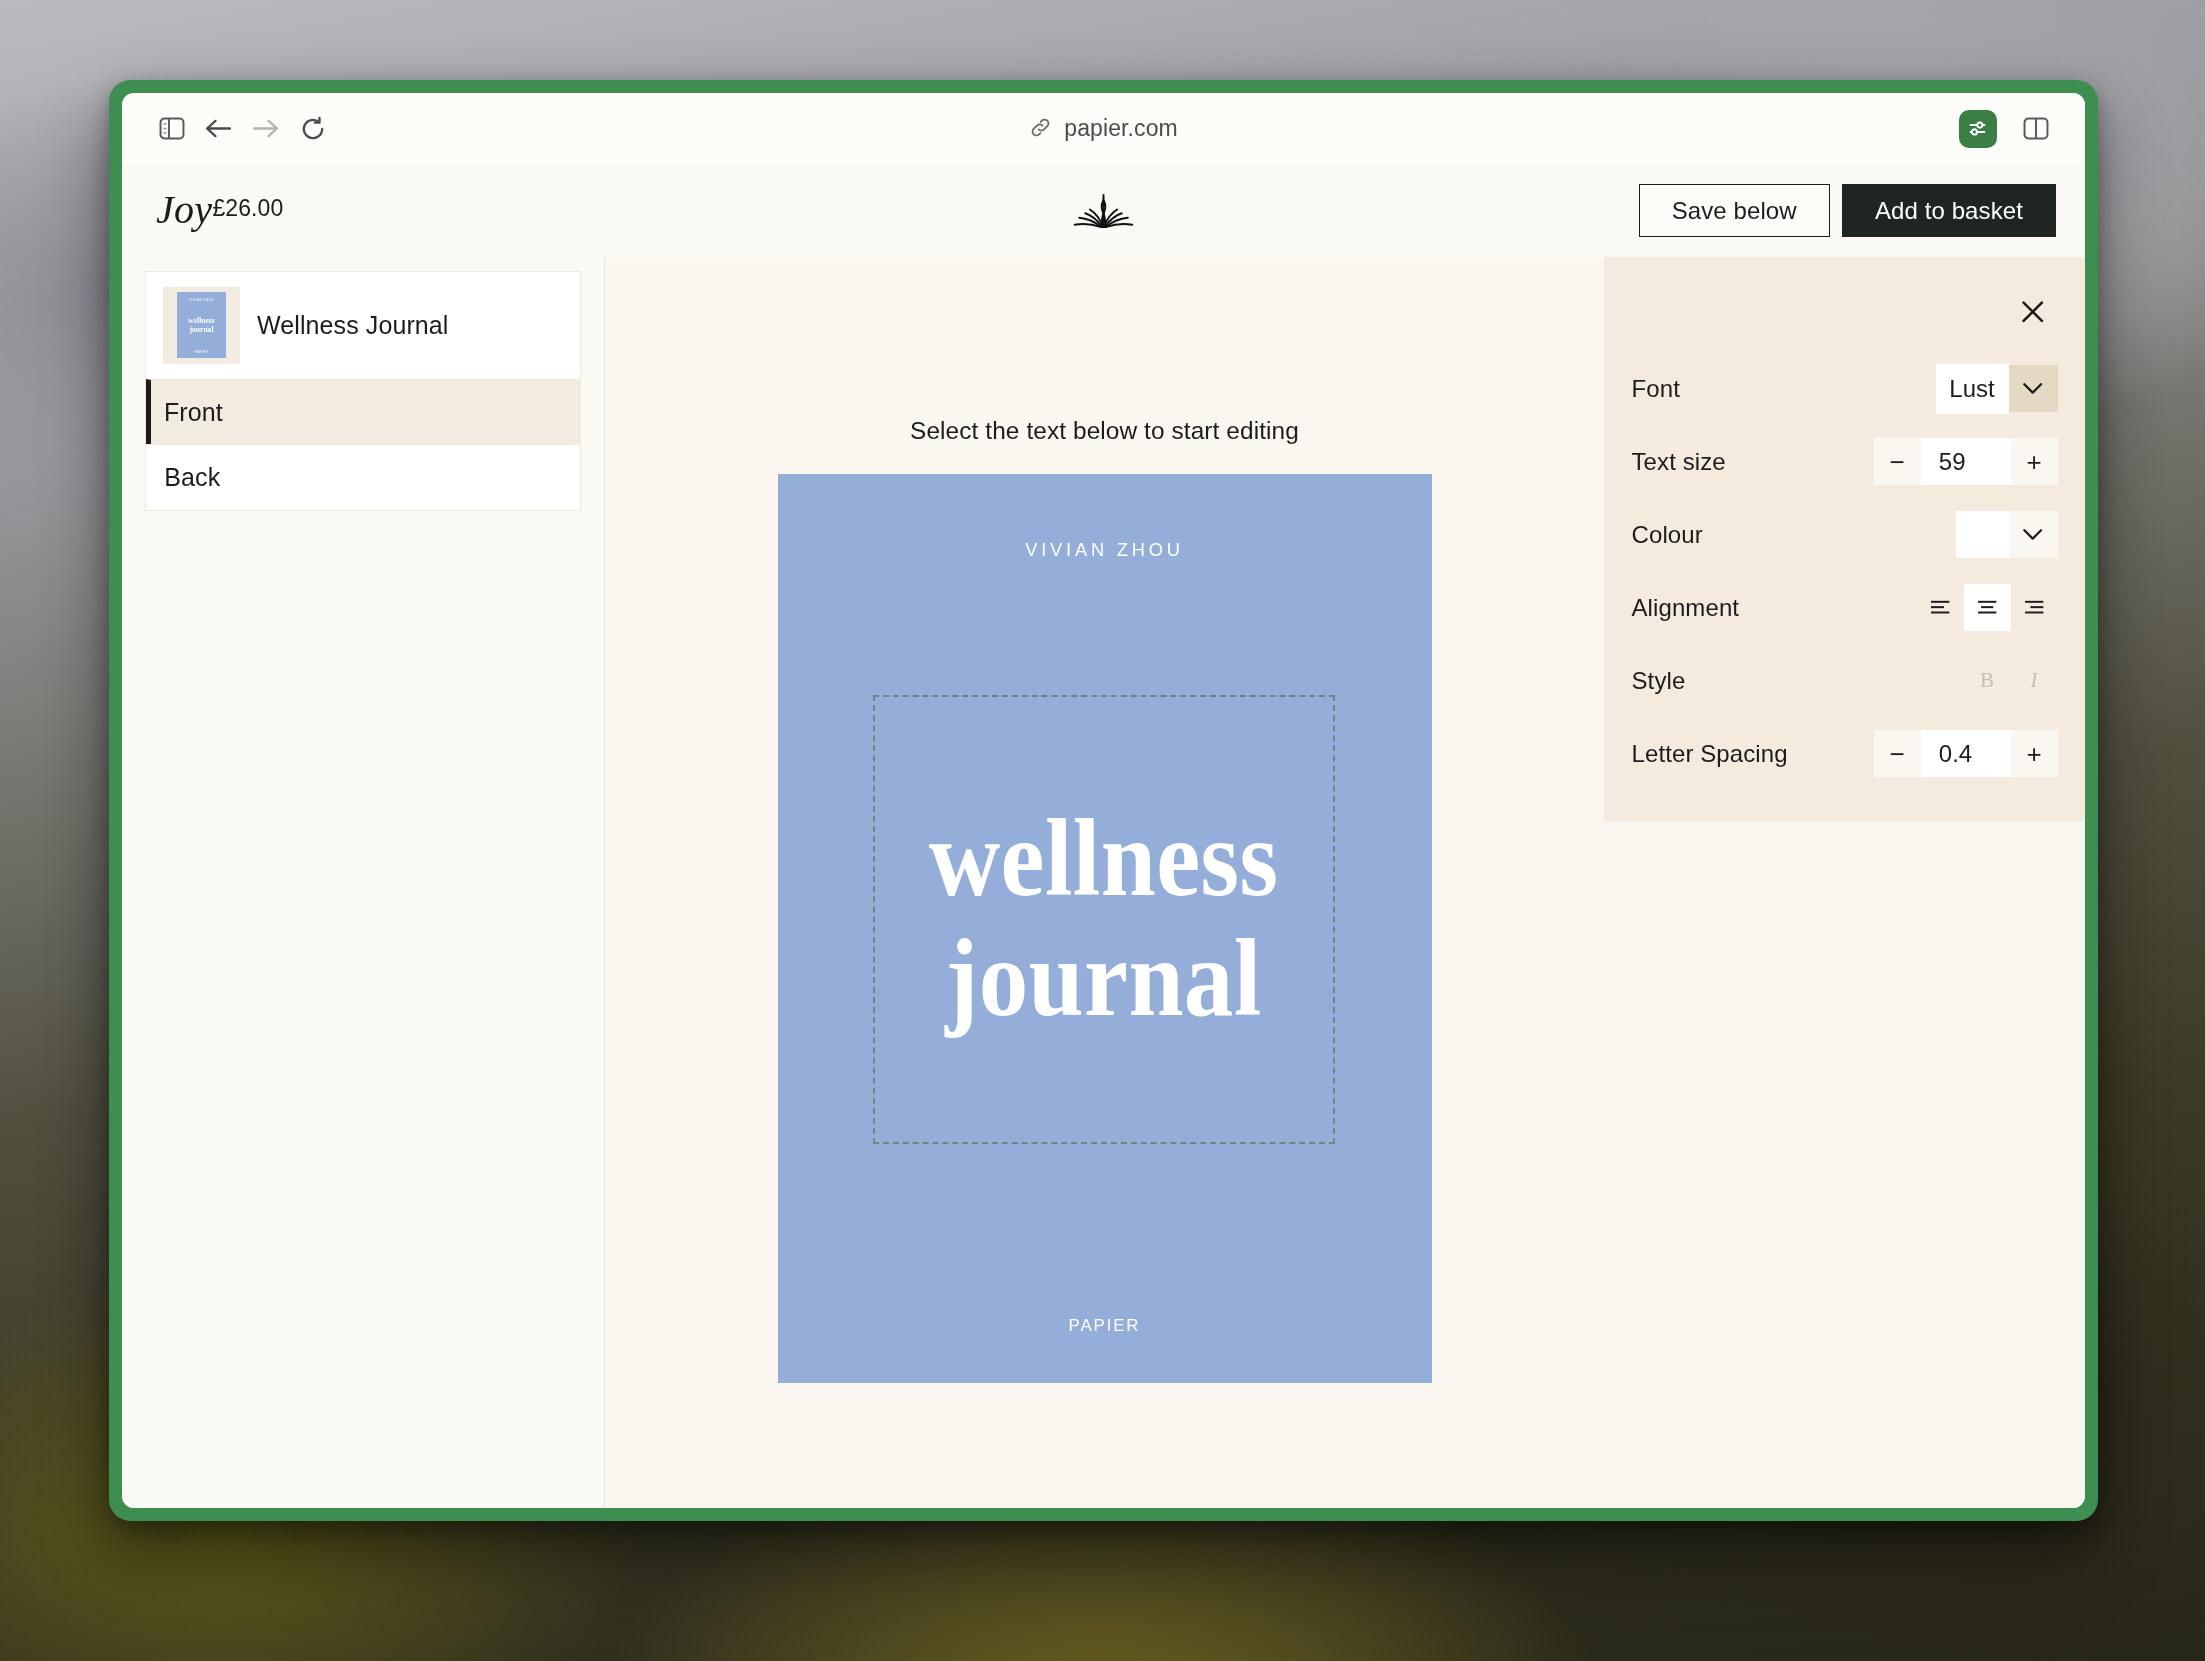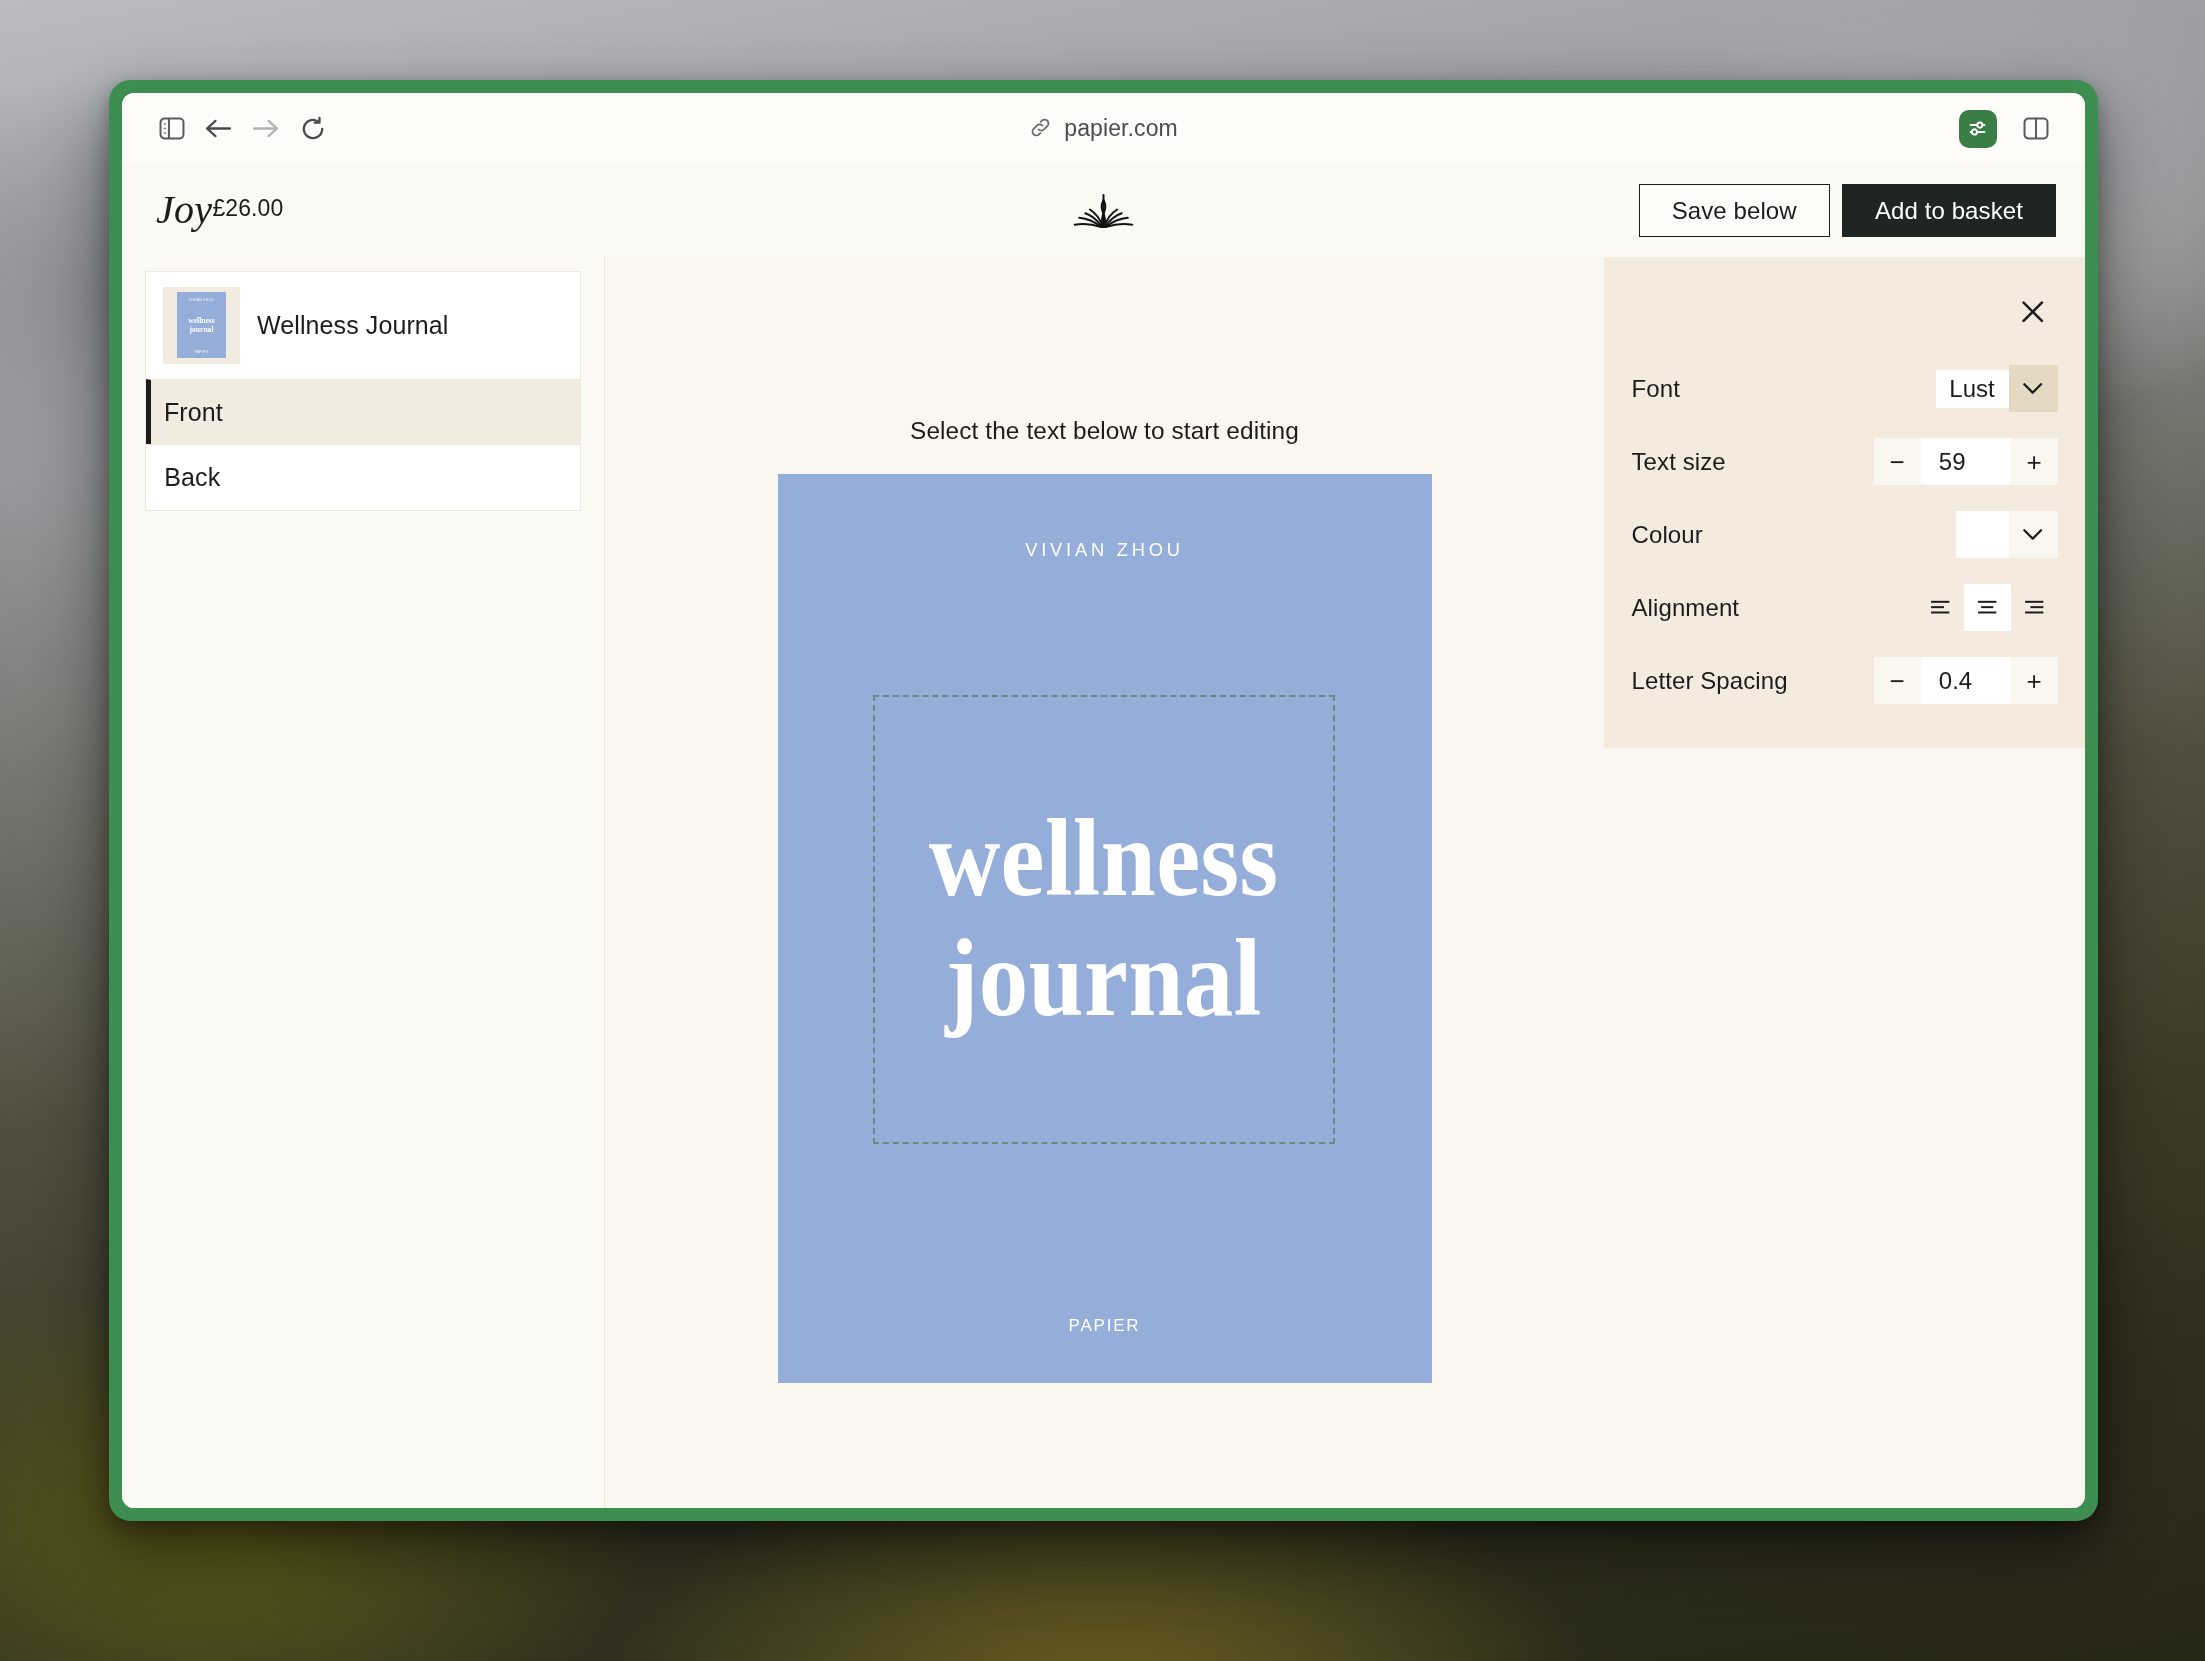"Lust" .select-value { height: 38px -> 50px }
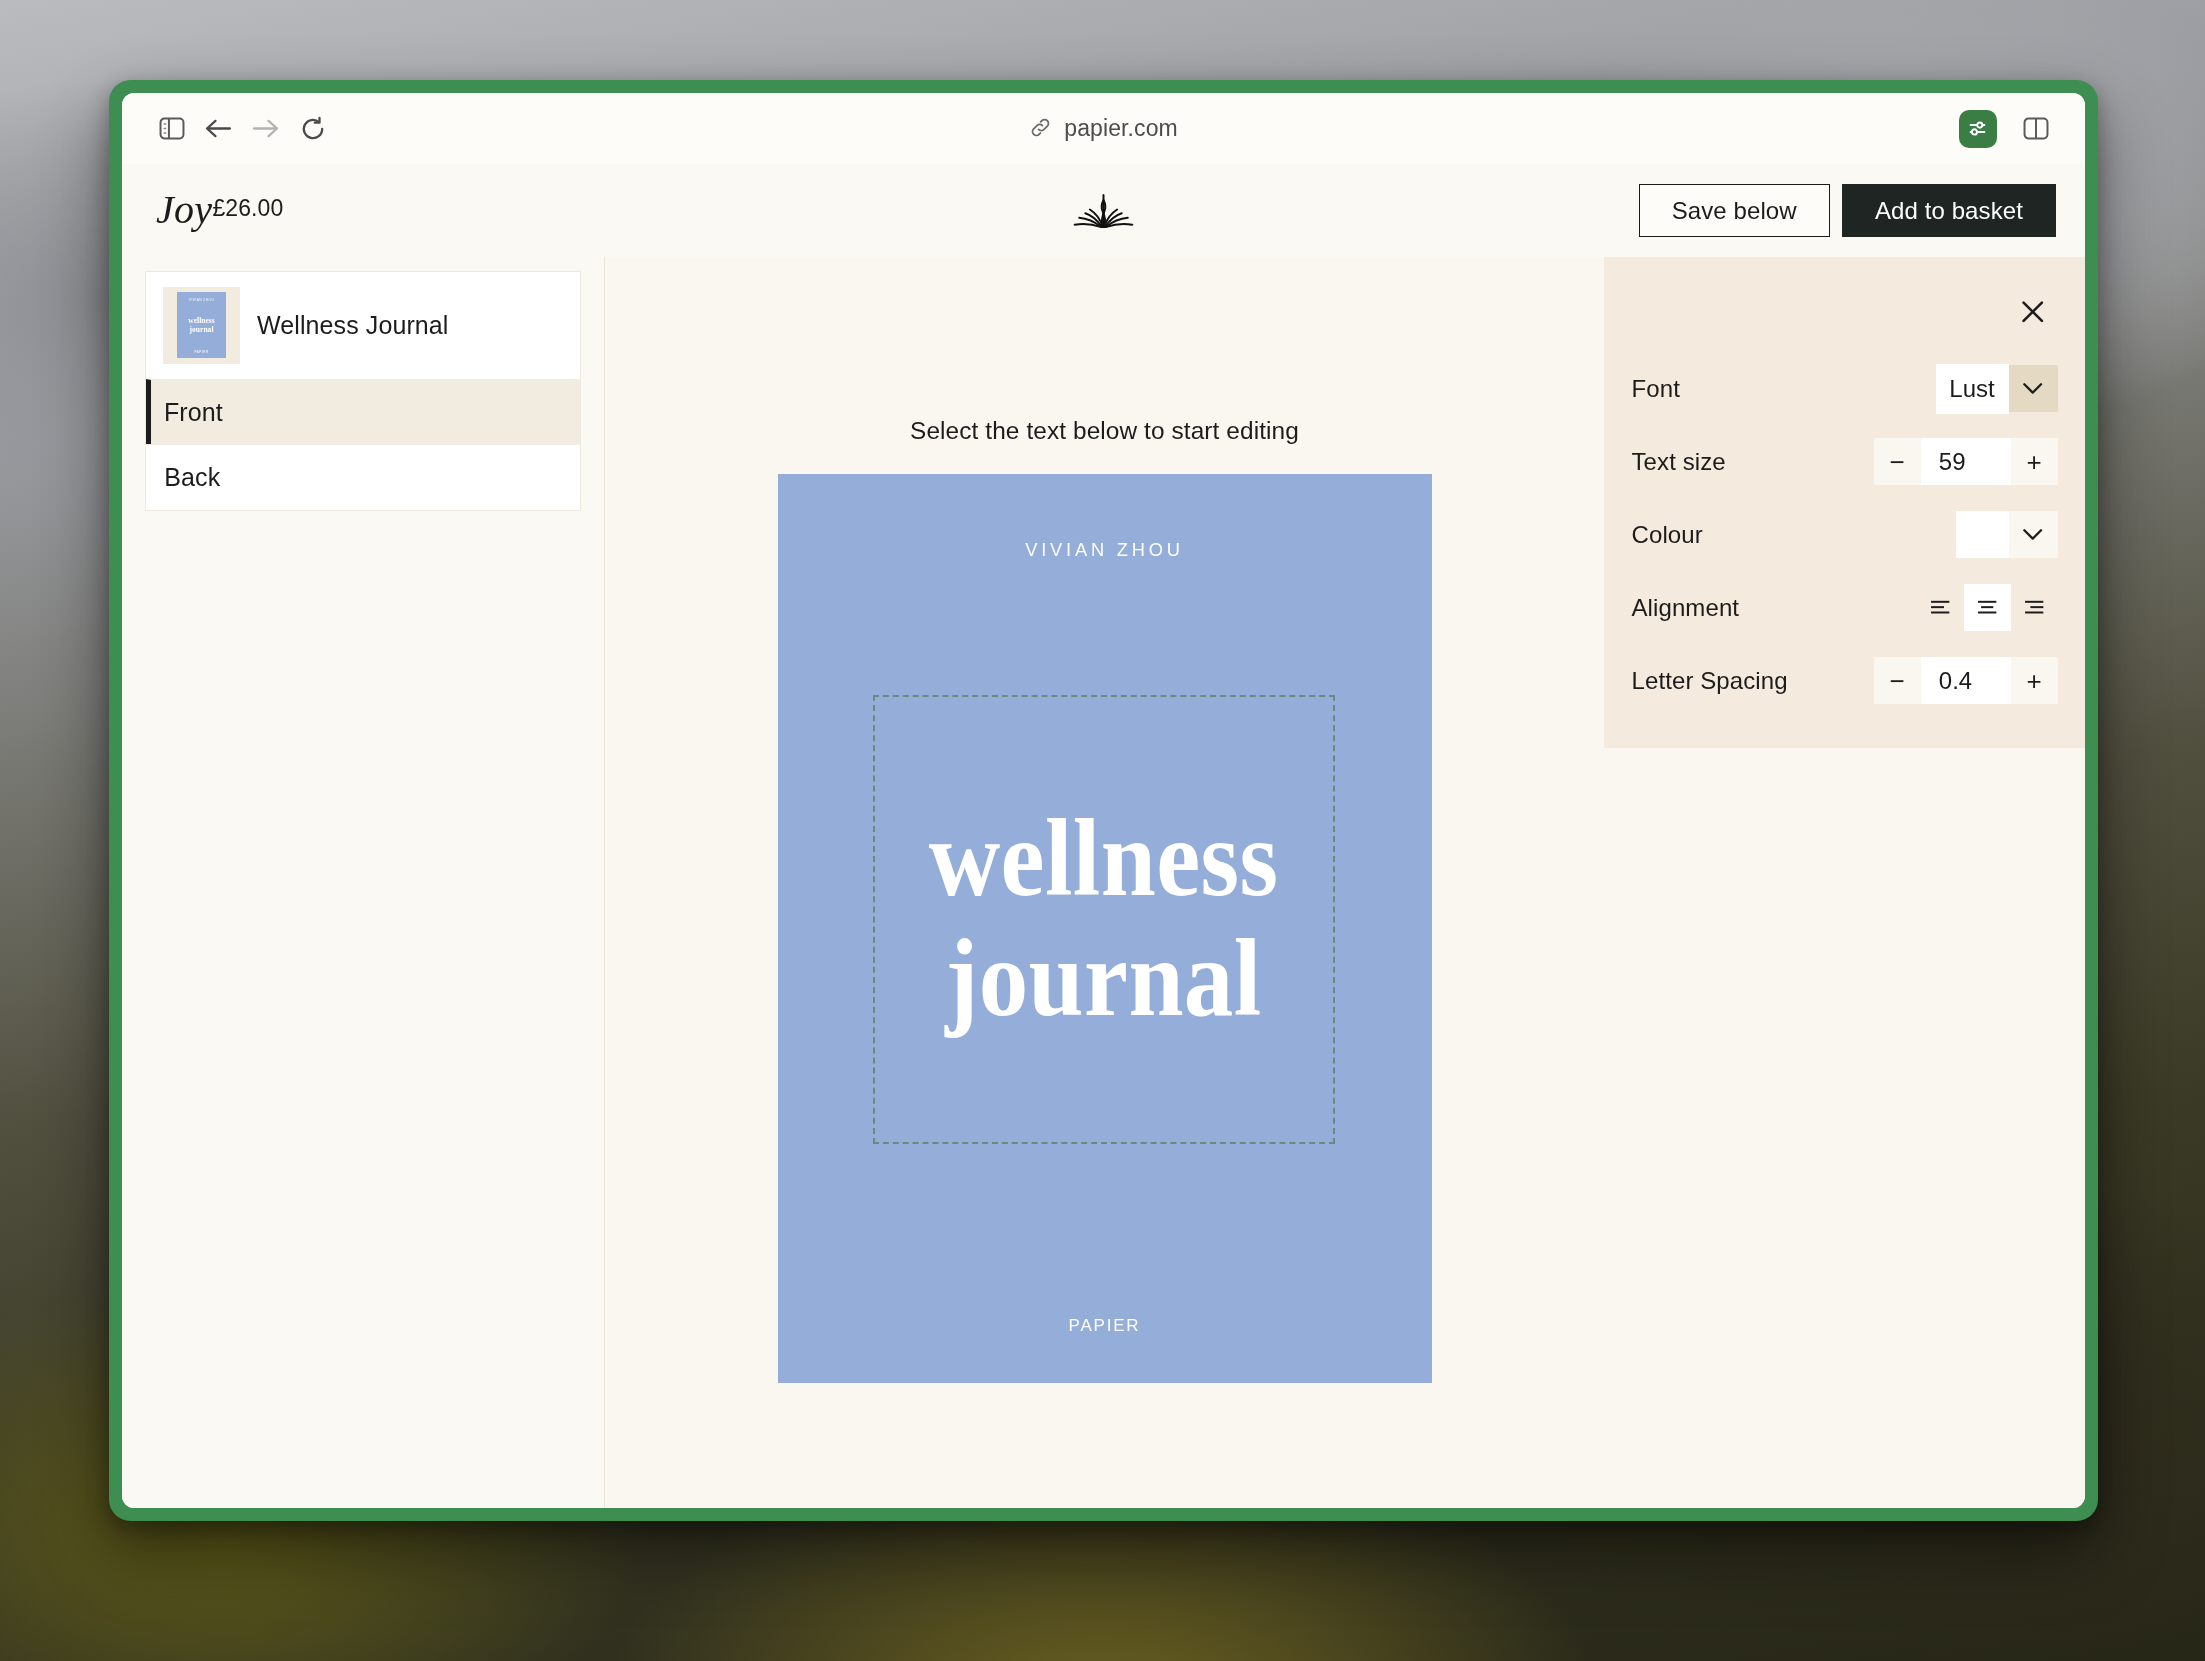"Style" div.panel-row { html: none -> <div> <span>Style</span> <div> <button>B</button> <button>I</button> </div> </div> }
